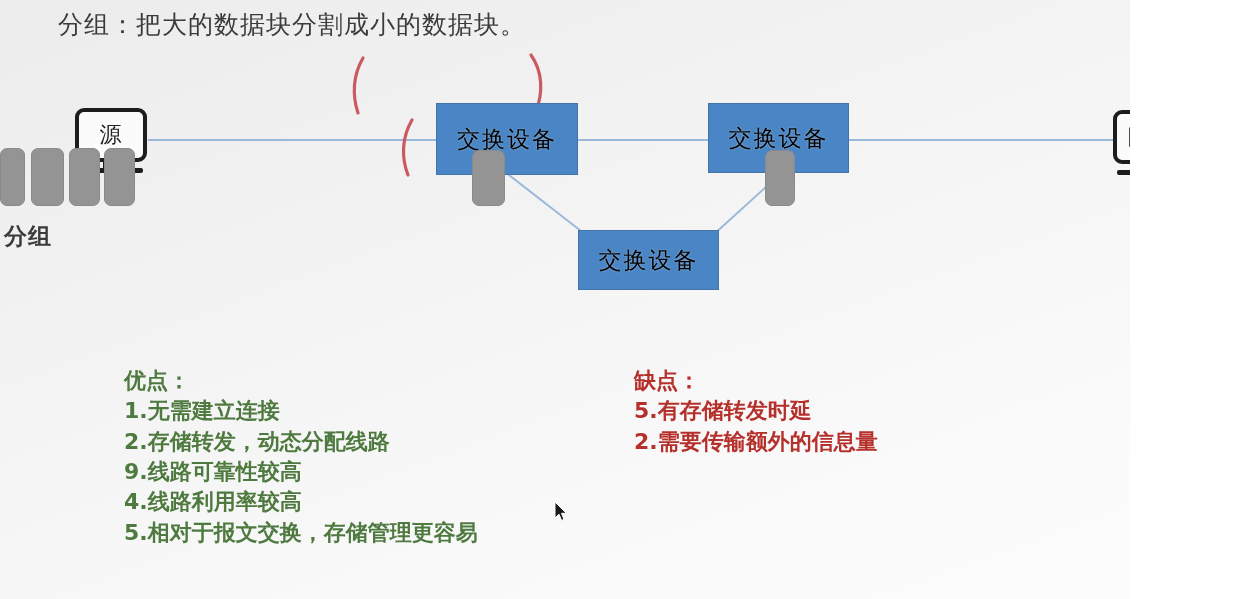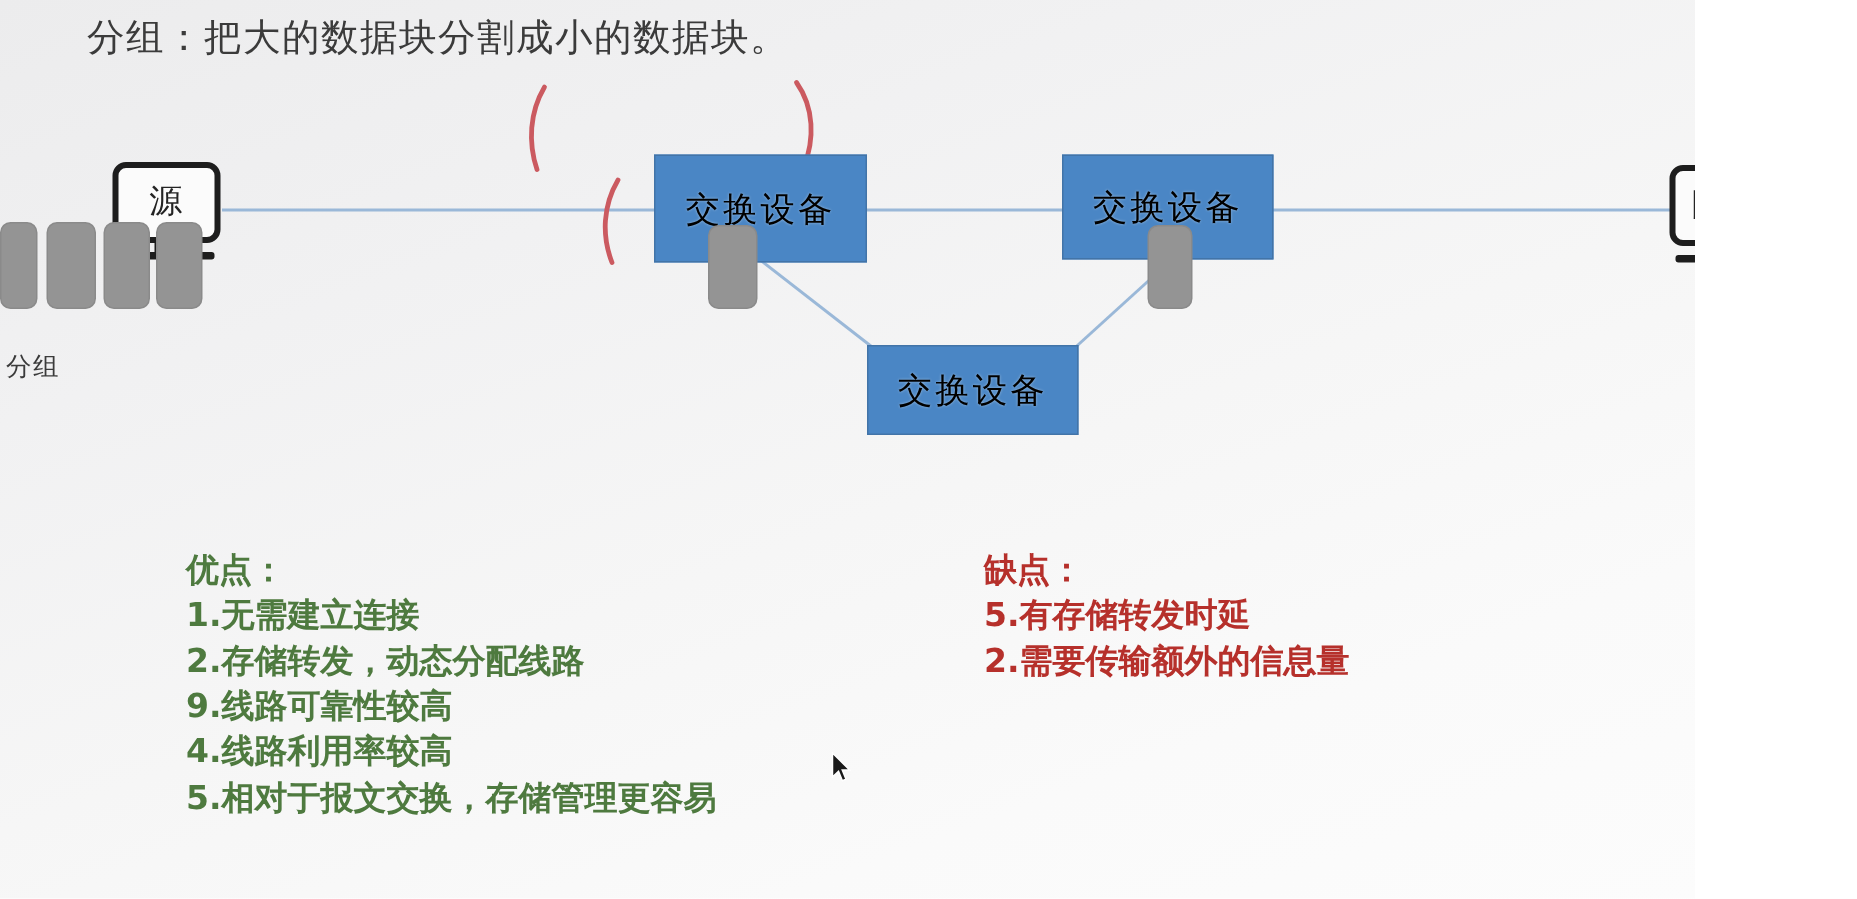"分组" #label-fenzu { font-size: 17px -> 23px; font-weight: none -> bold; top: 233px -> 221px }
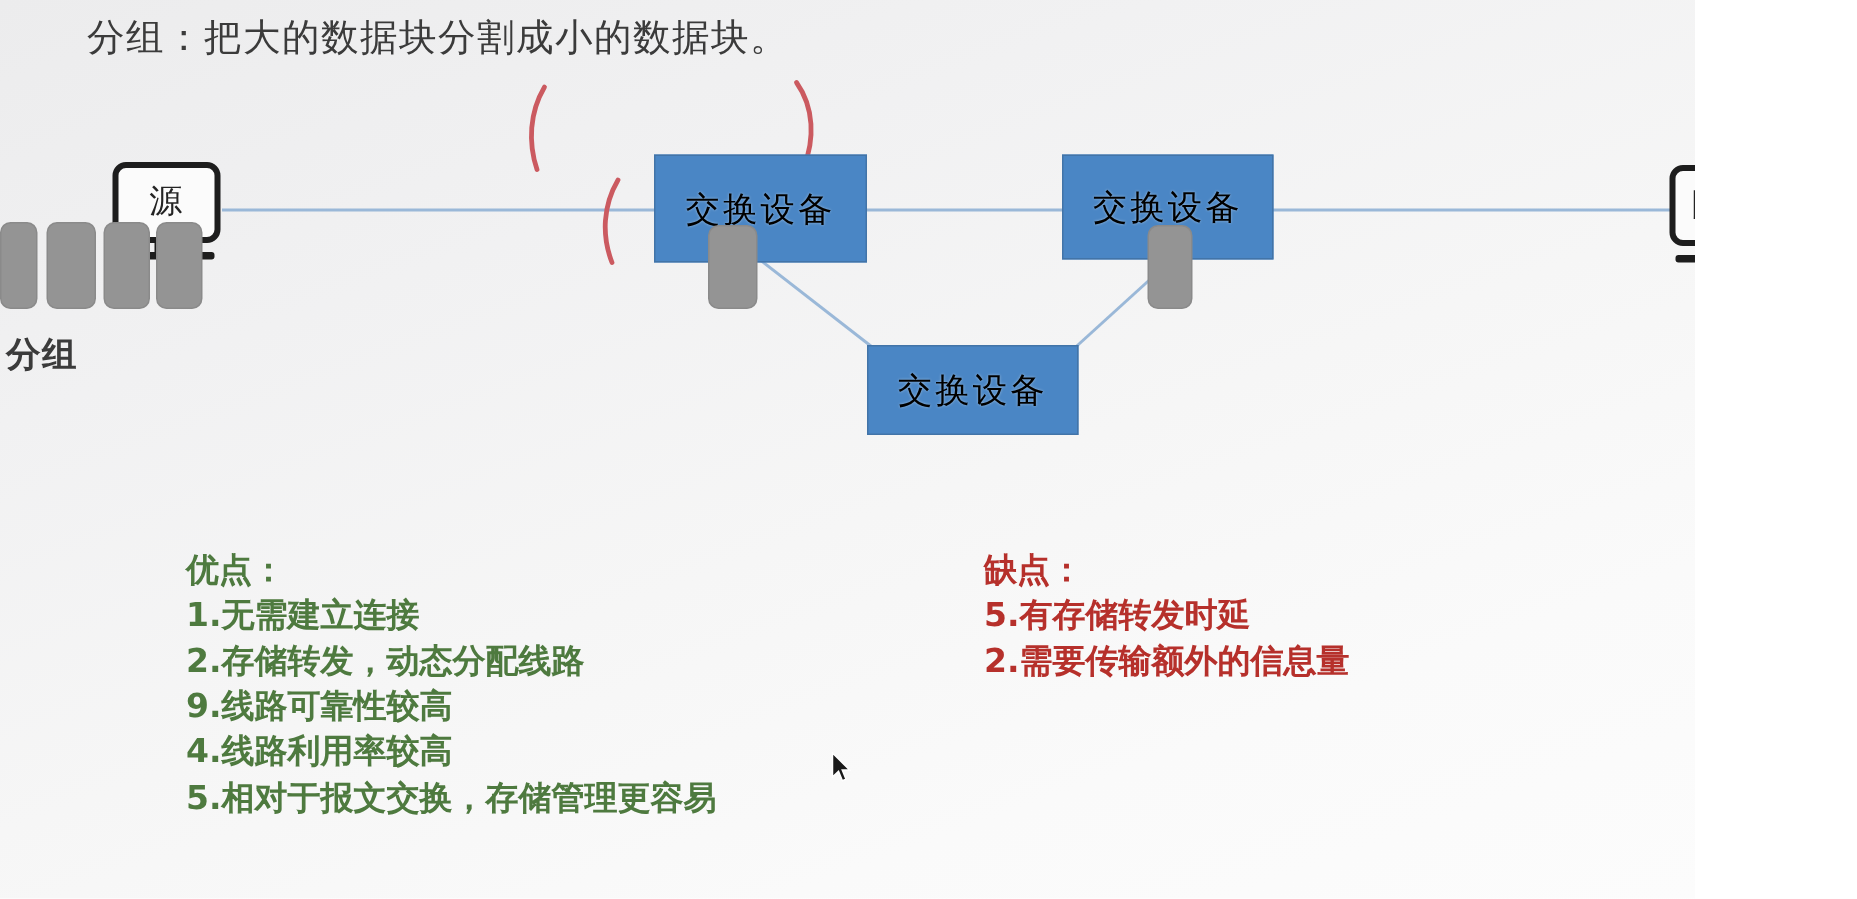"缺点：" #cons { left: 620px -> 598px }
